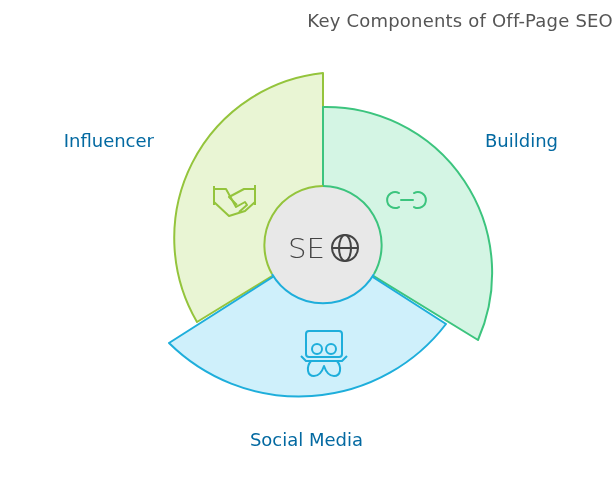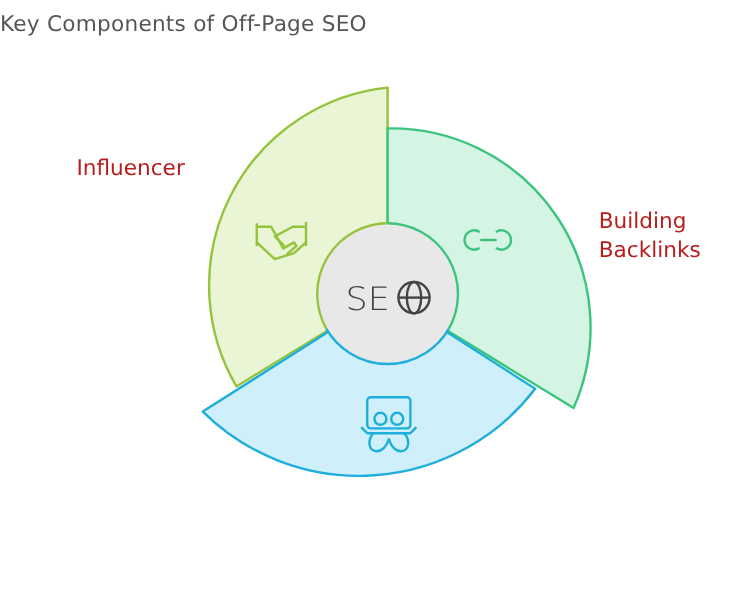"Key Components of Off-Page SEO" .title { text-align: left -> right }
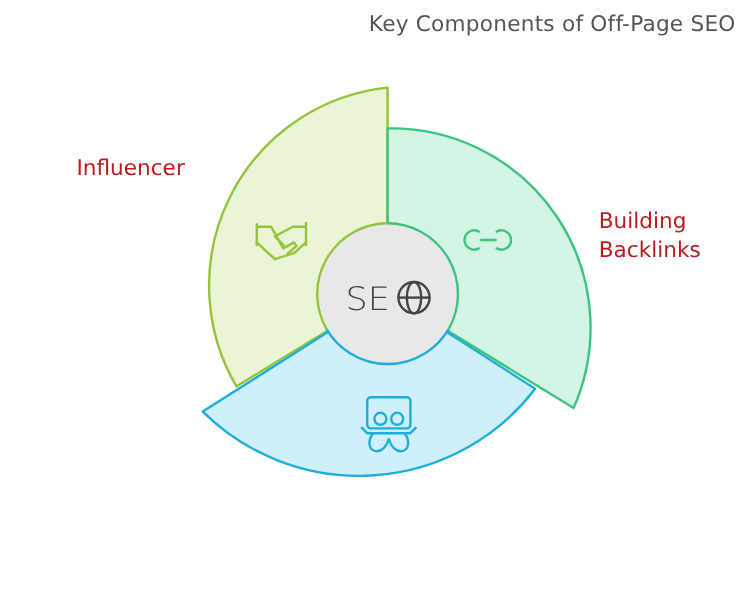"Influencer" .label { color: #b91c1c -> #0369a1 }
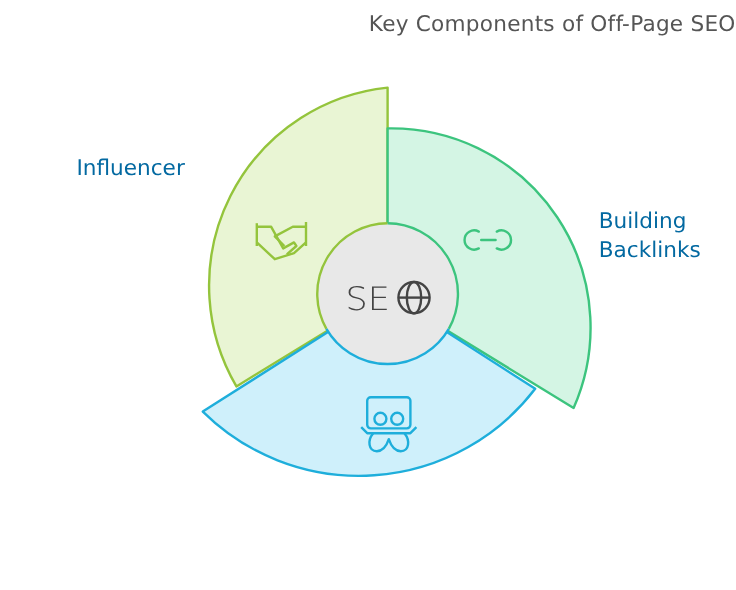"Building" .label.right { left: 499px -> 485px; margin-top: 44px -> none; text-align: left -> center }
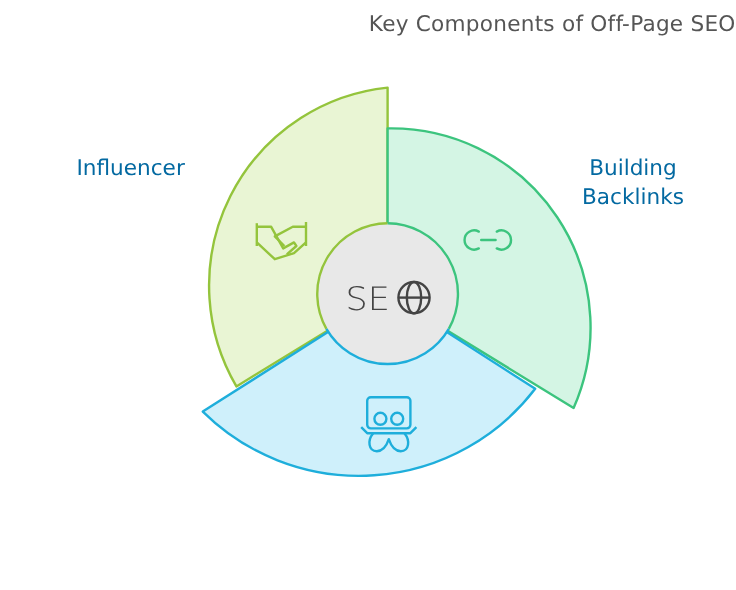"Backlinks" div { html: <div>Backlinks</div> -> none }
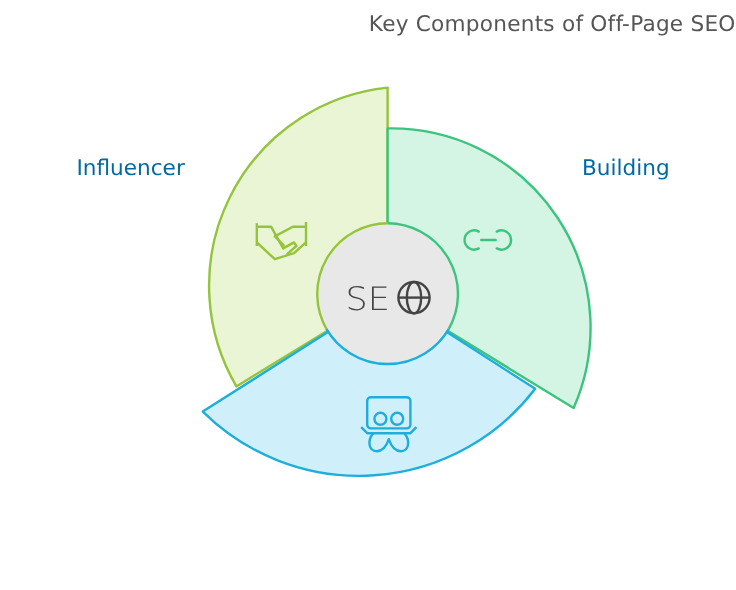"Social Media" div { html: none -> <div>Social Media</div> }
